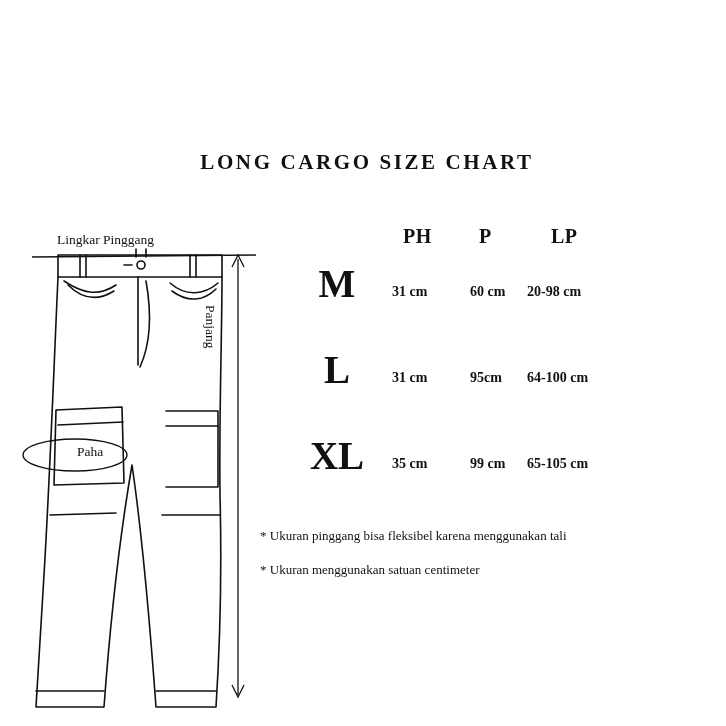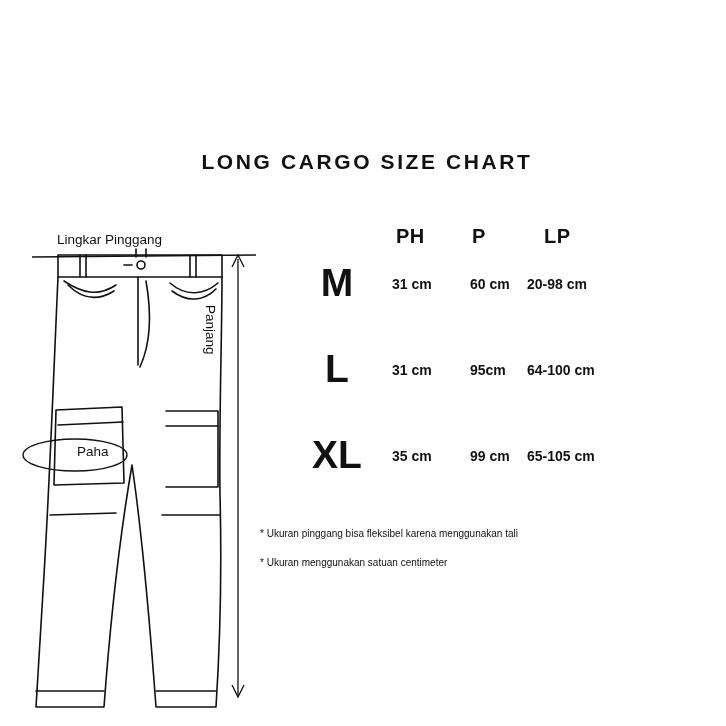"LONG CARGO SIZE CHART" .page { font-family: none -> Liberation Serif, serif }
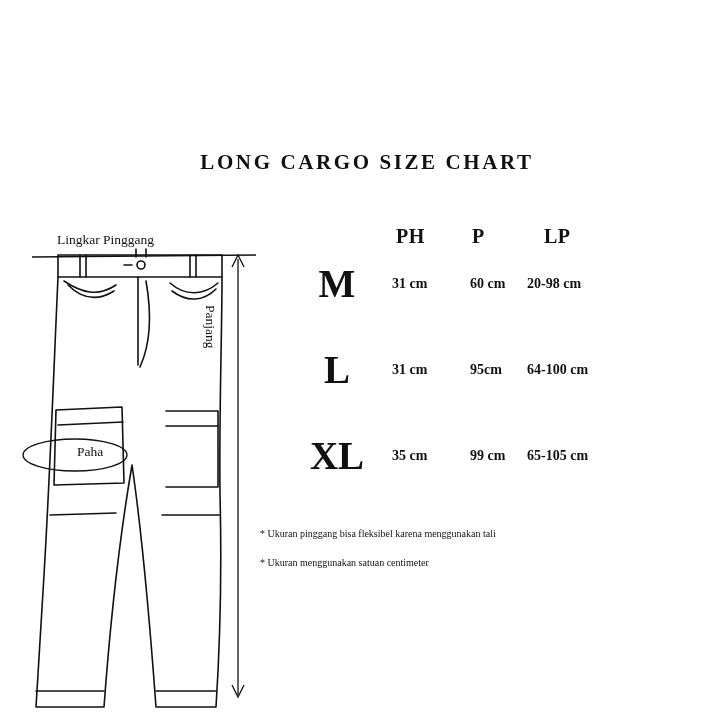"PH" .hdr .cell-ph, .hdr .cell-p, .hdr .cell-lp { margin-left: none -> 7px }
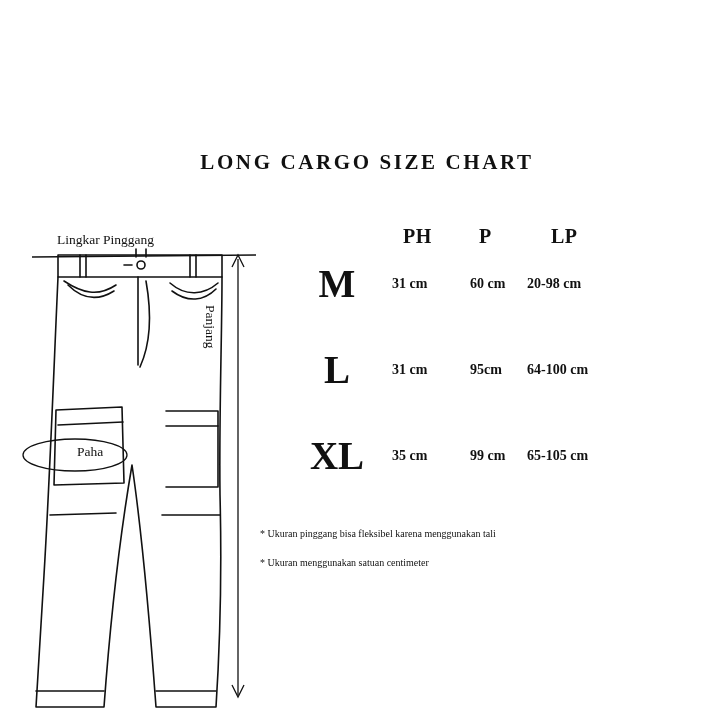"31 cm" .val { top: 11px -> 19px }
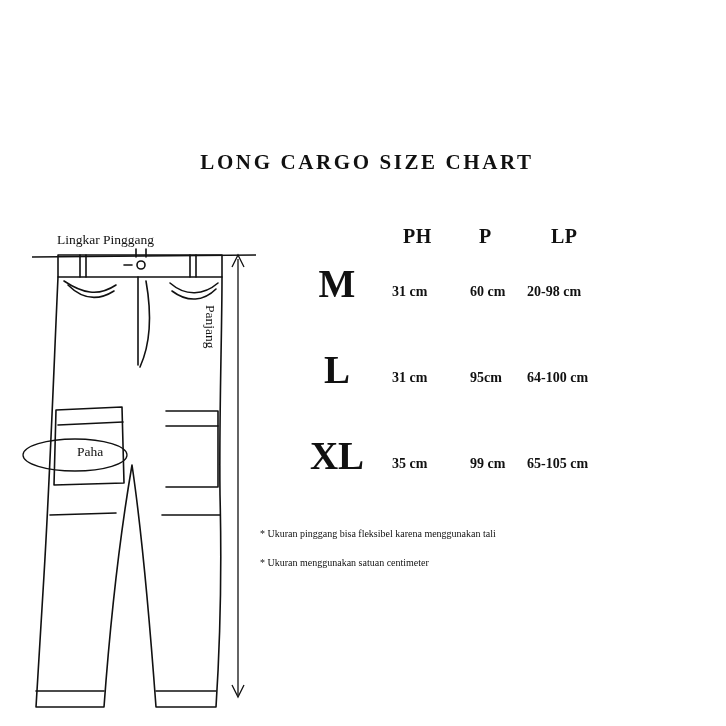"* Ukuran pinggang bisa fleksibel" .note { font-size: 10px -> 13px }
